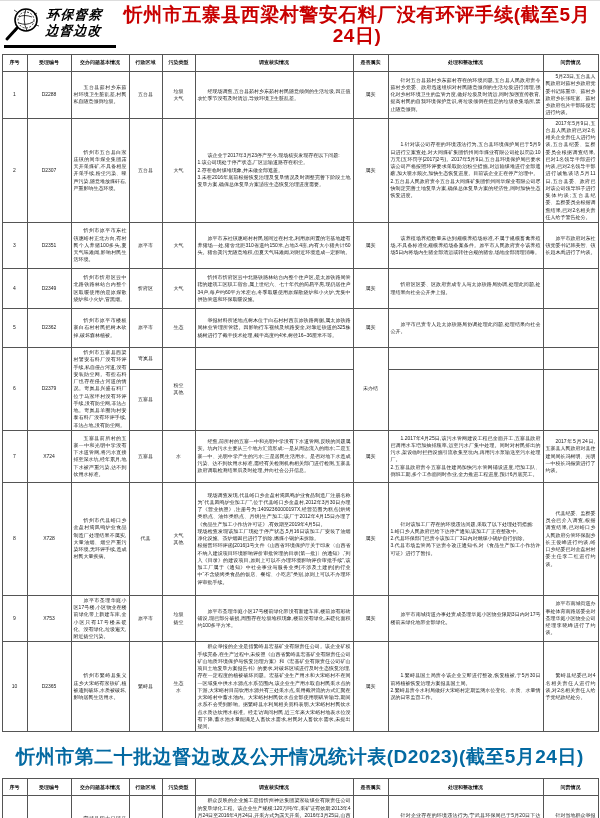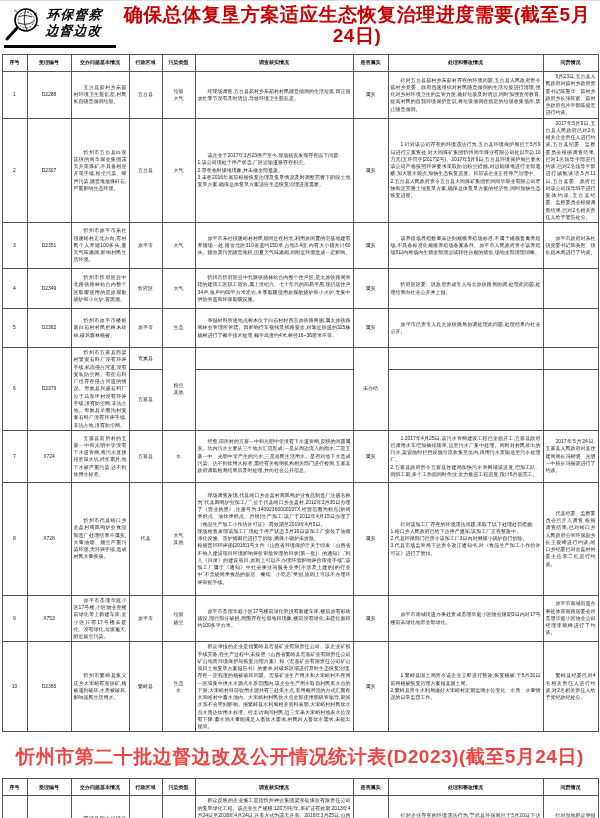"确保总体复垦方案适应生态恢复治理进度需要(截至5月24日)" div.title1 { text: 确保总体复垦方案适应生态恢复治理进度需要 -> 忻州市五寨县西梁村警安石料厂没有环评手续 }
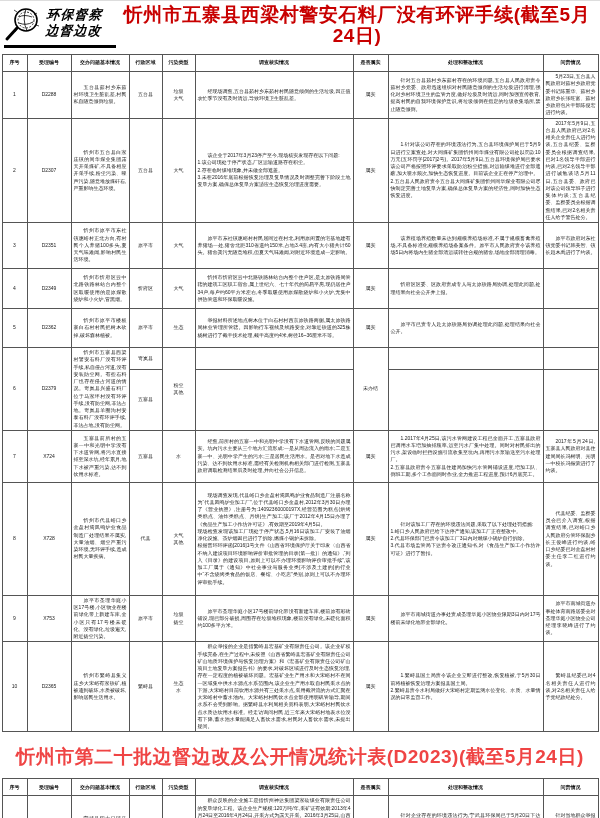"忻州市第二十批边督边改及公开情况统计表(D2023)(截至5月24日)" .title2 { color: #ef4444 -> #0369a1 }
